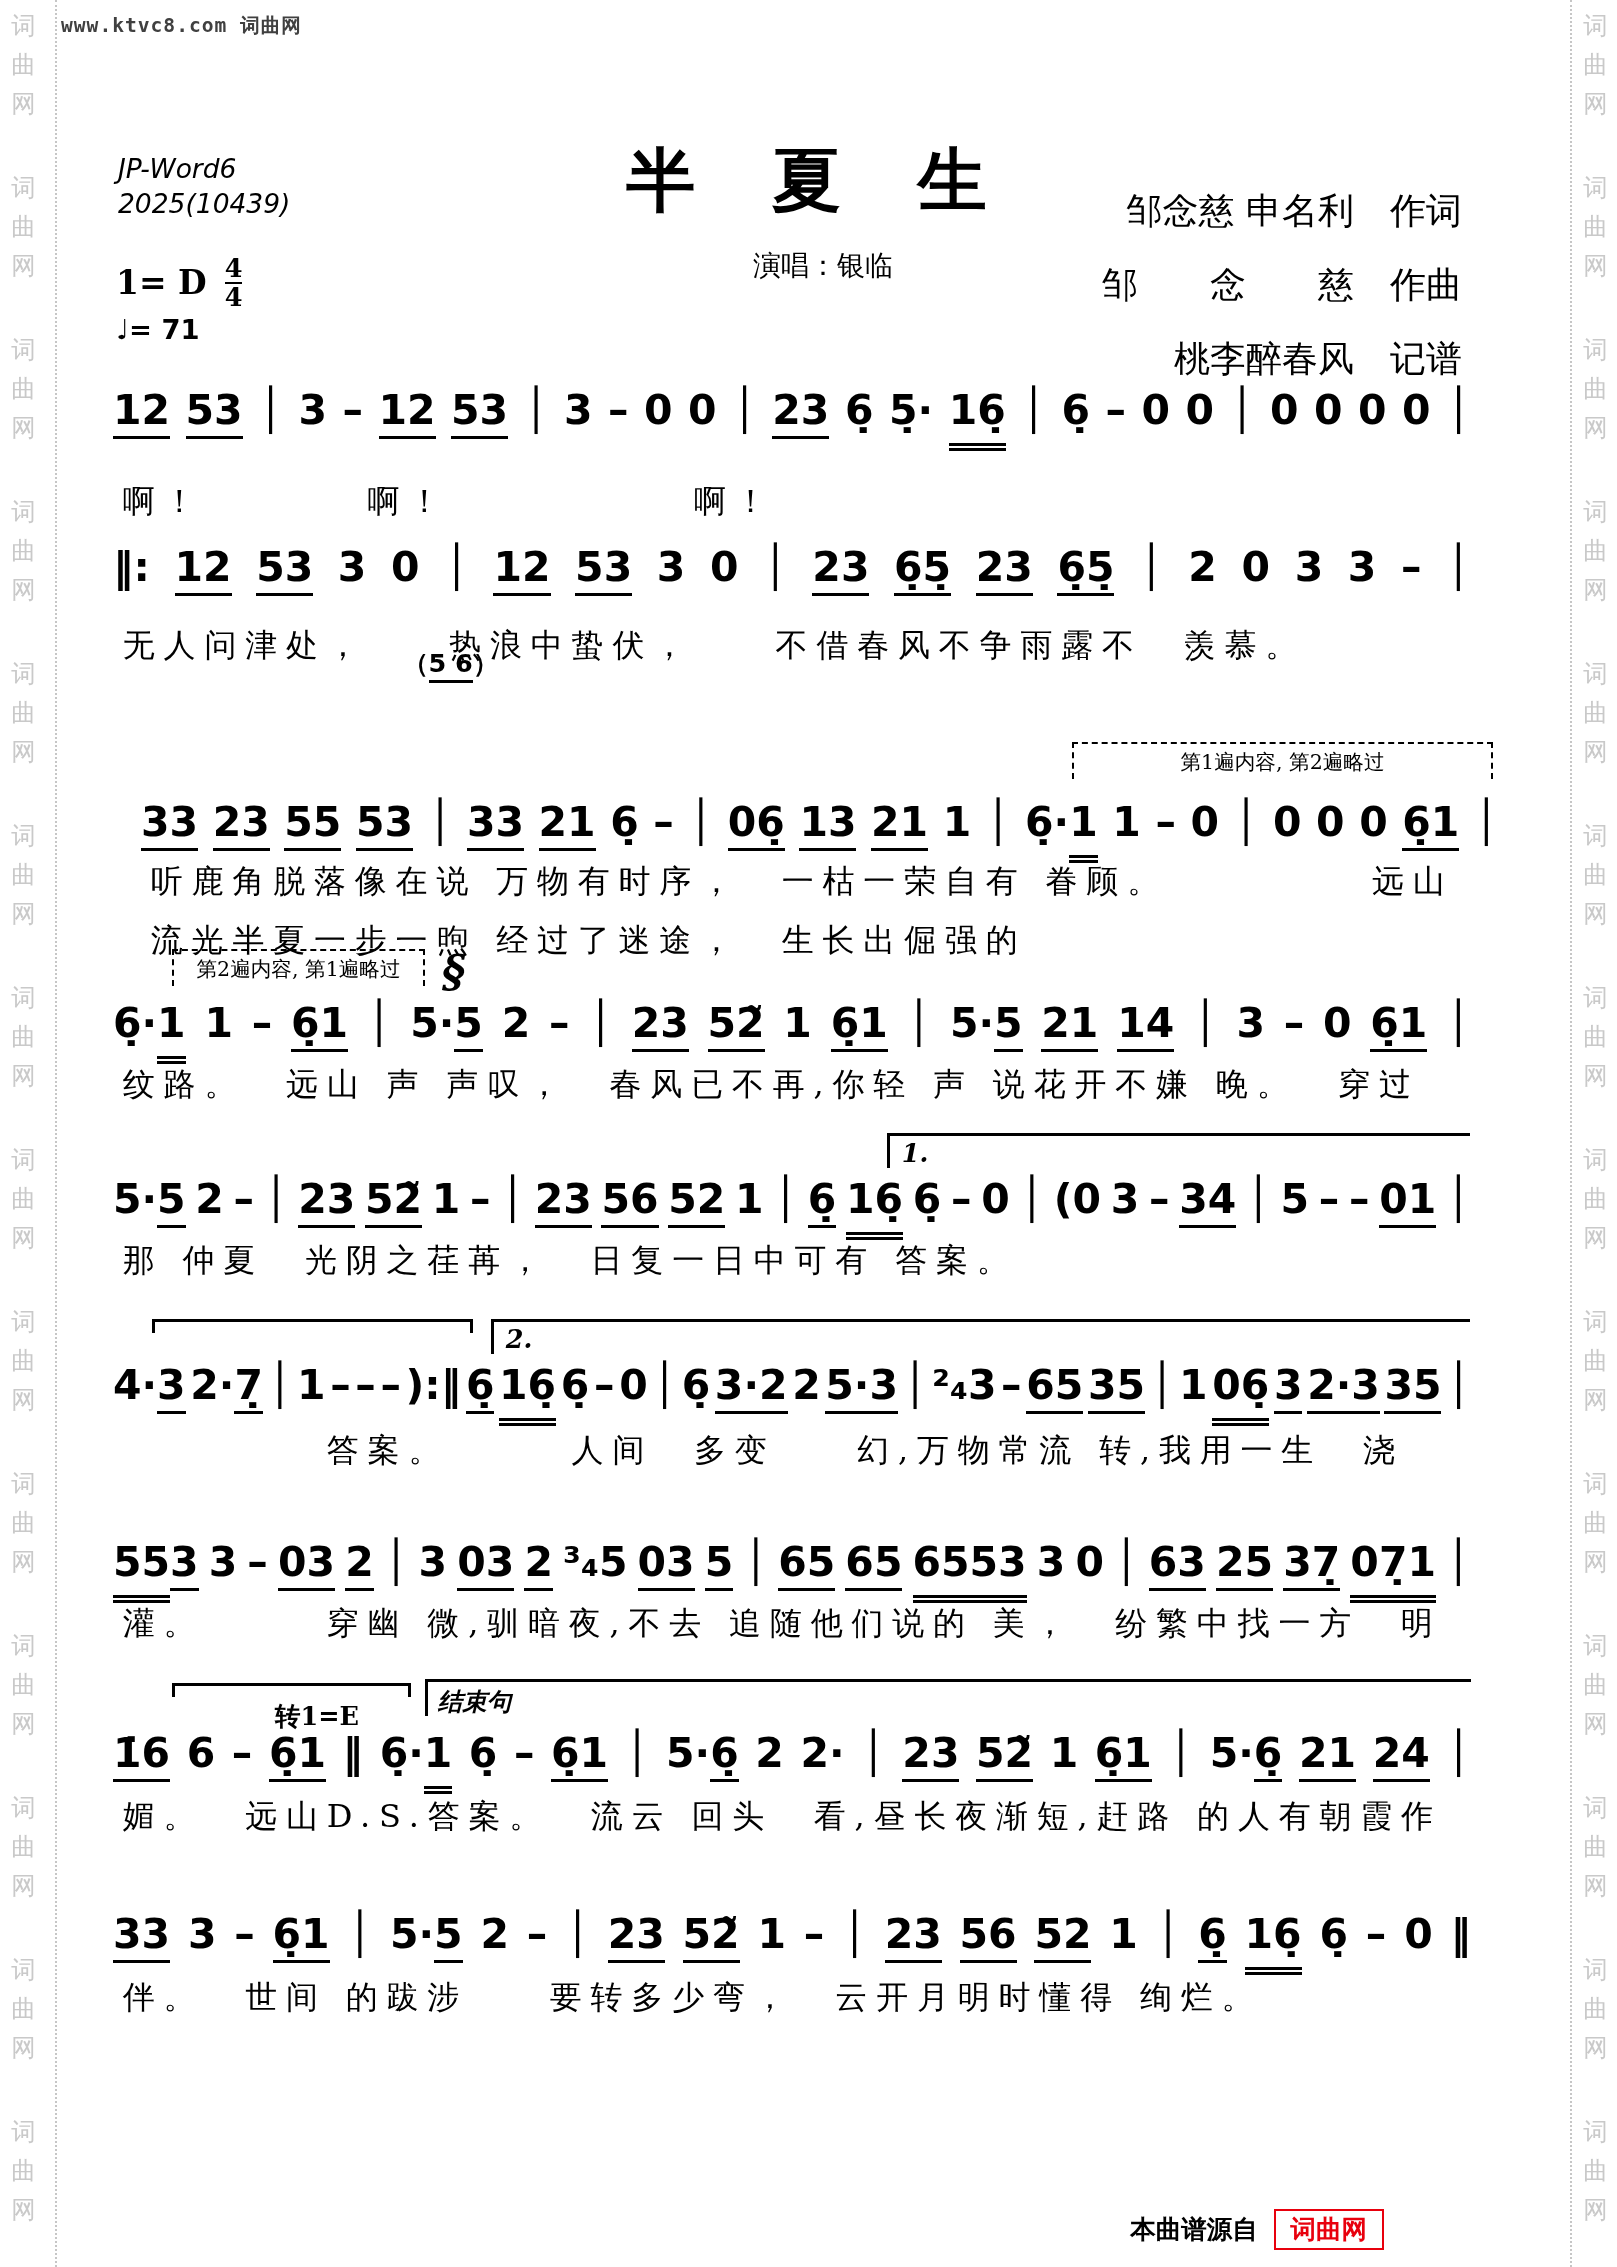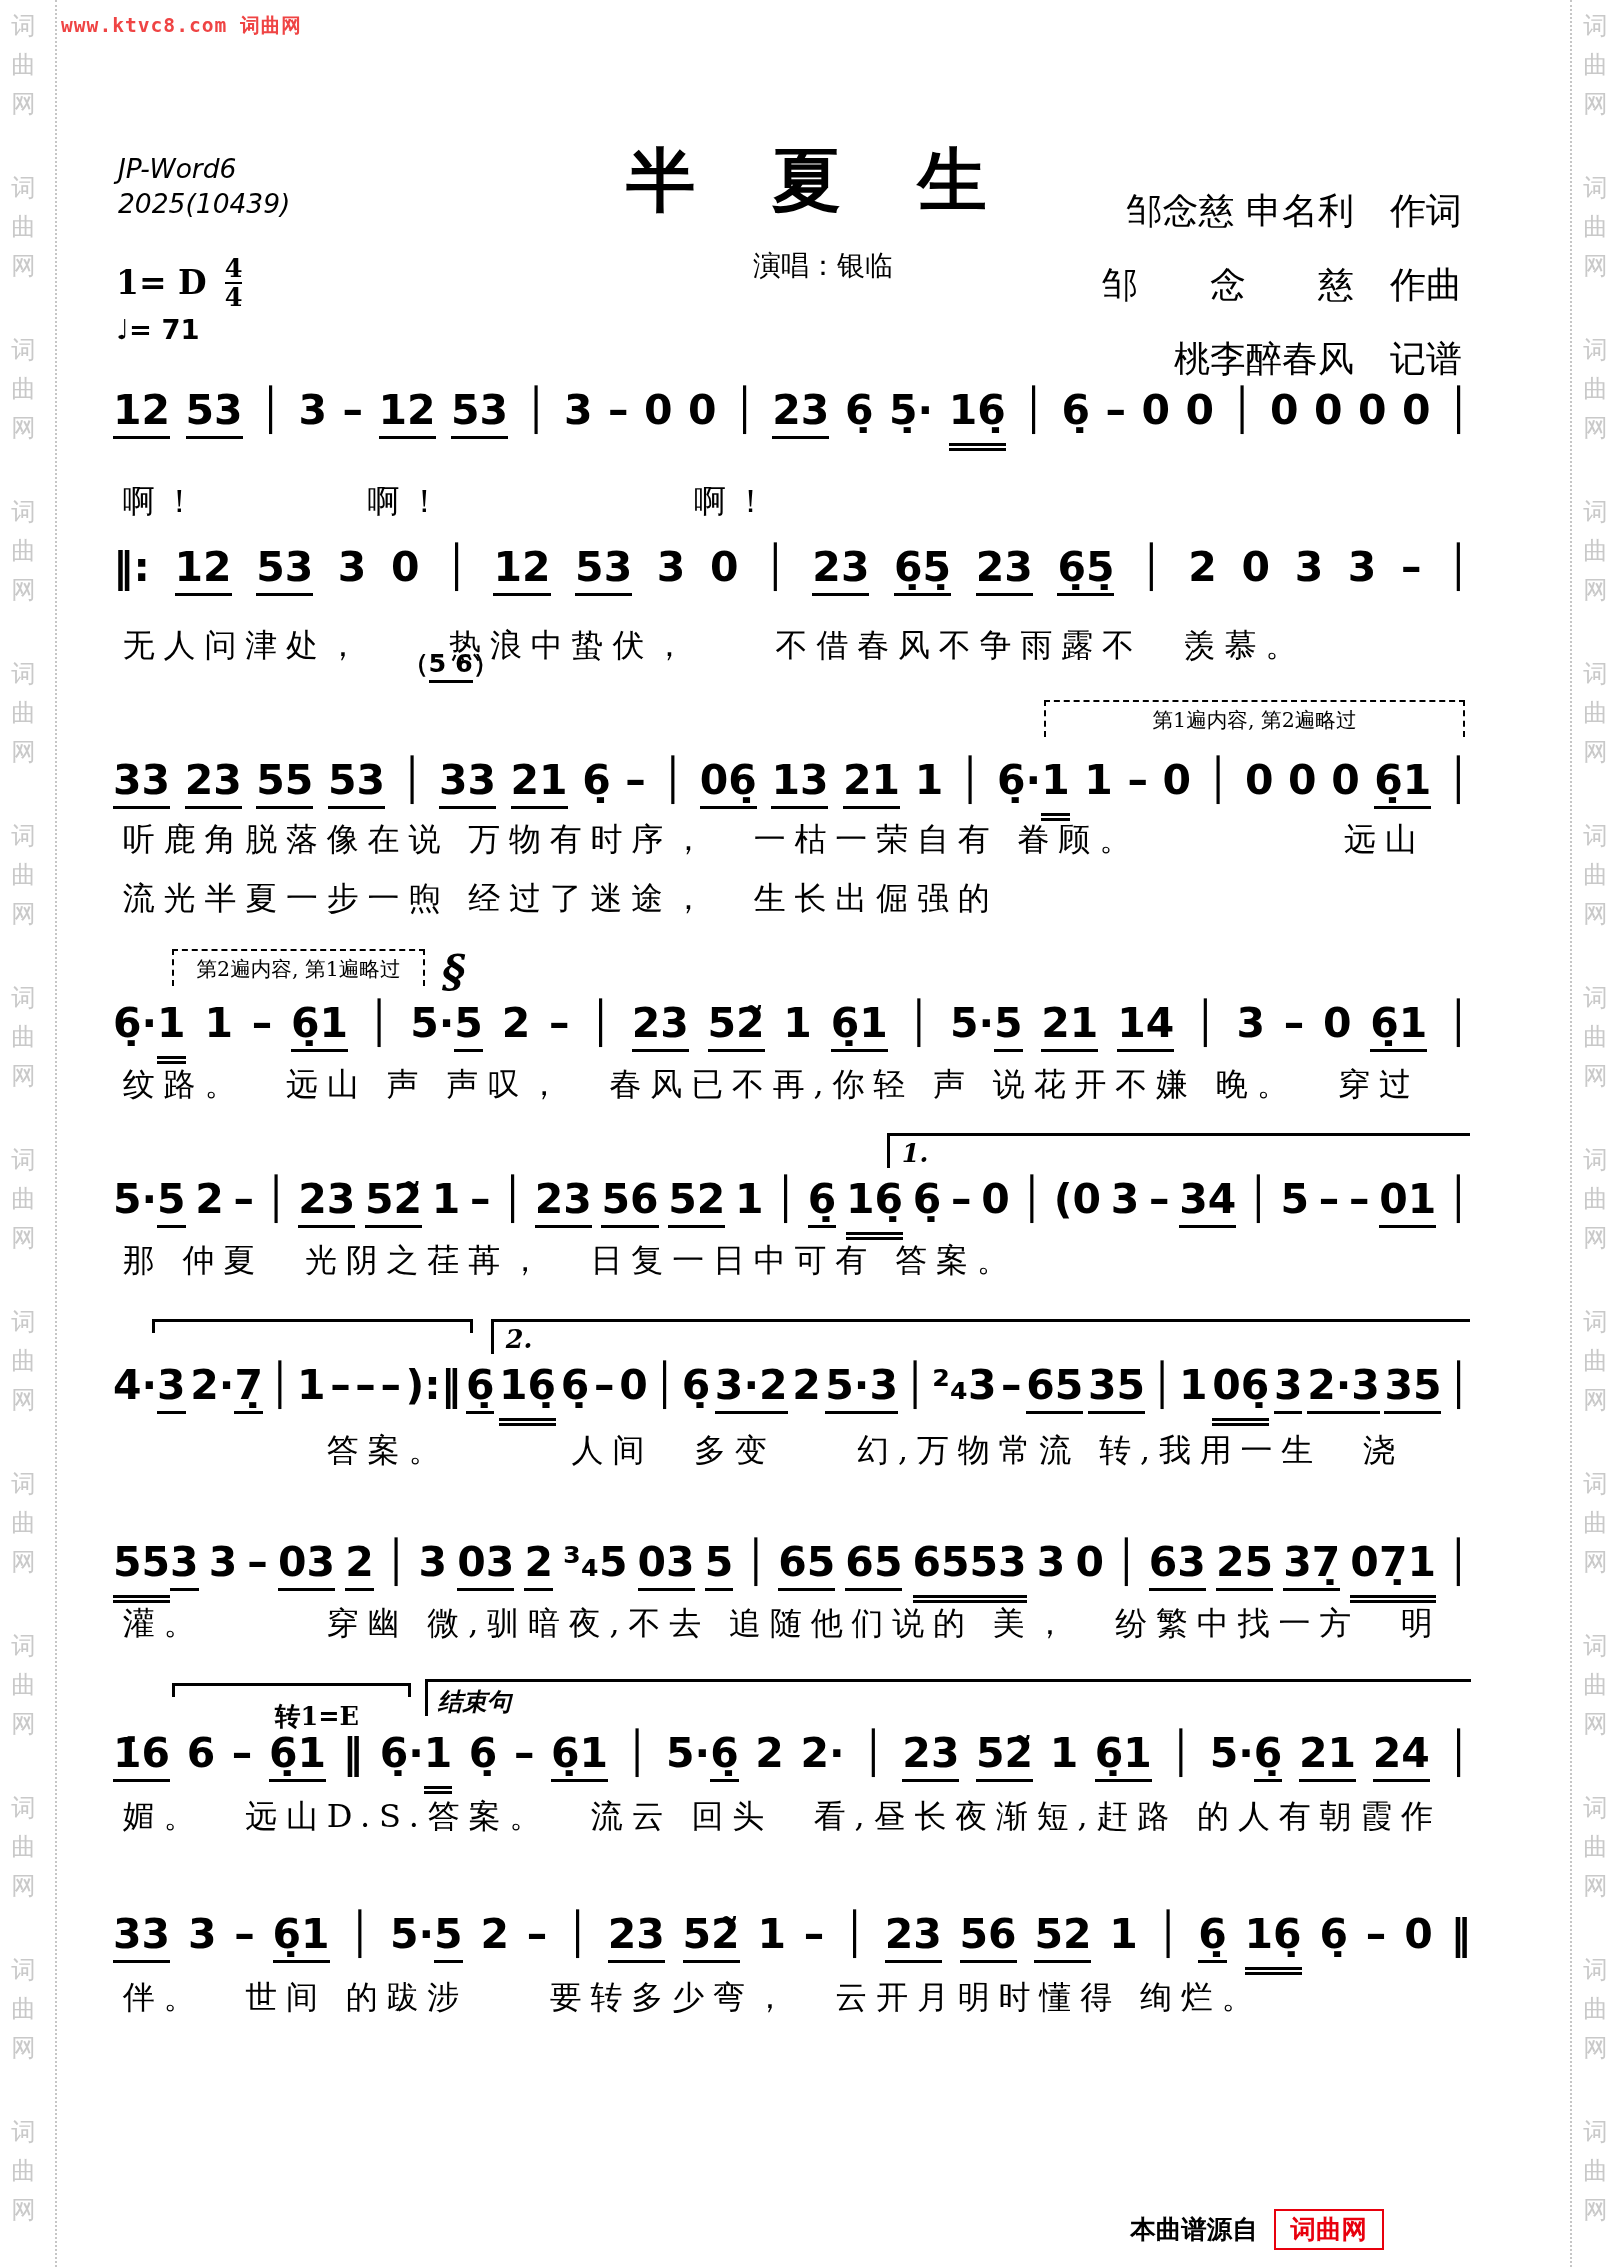"www.ktvc8.com 词曲网" .site-header { color: #ef4444 -> #404040 }
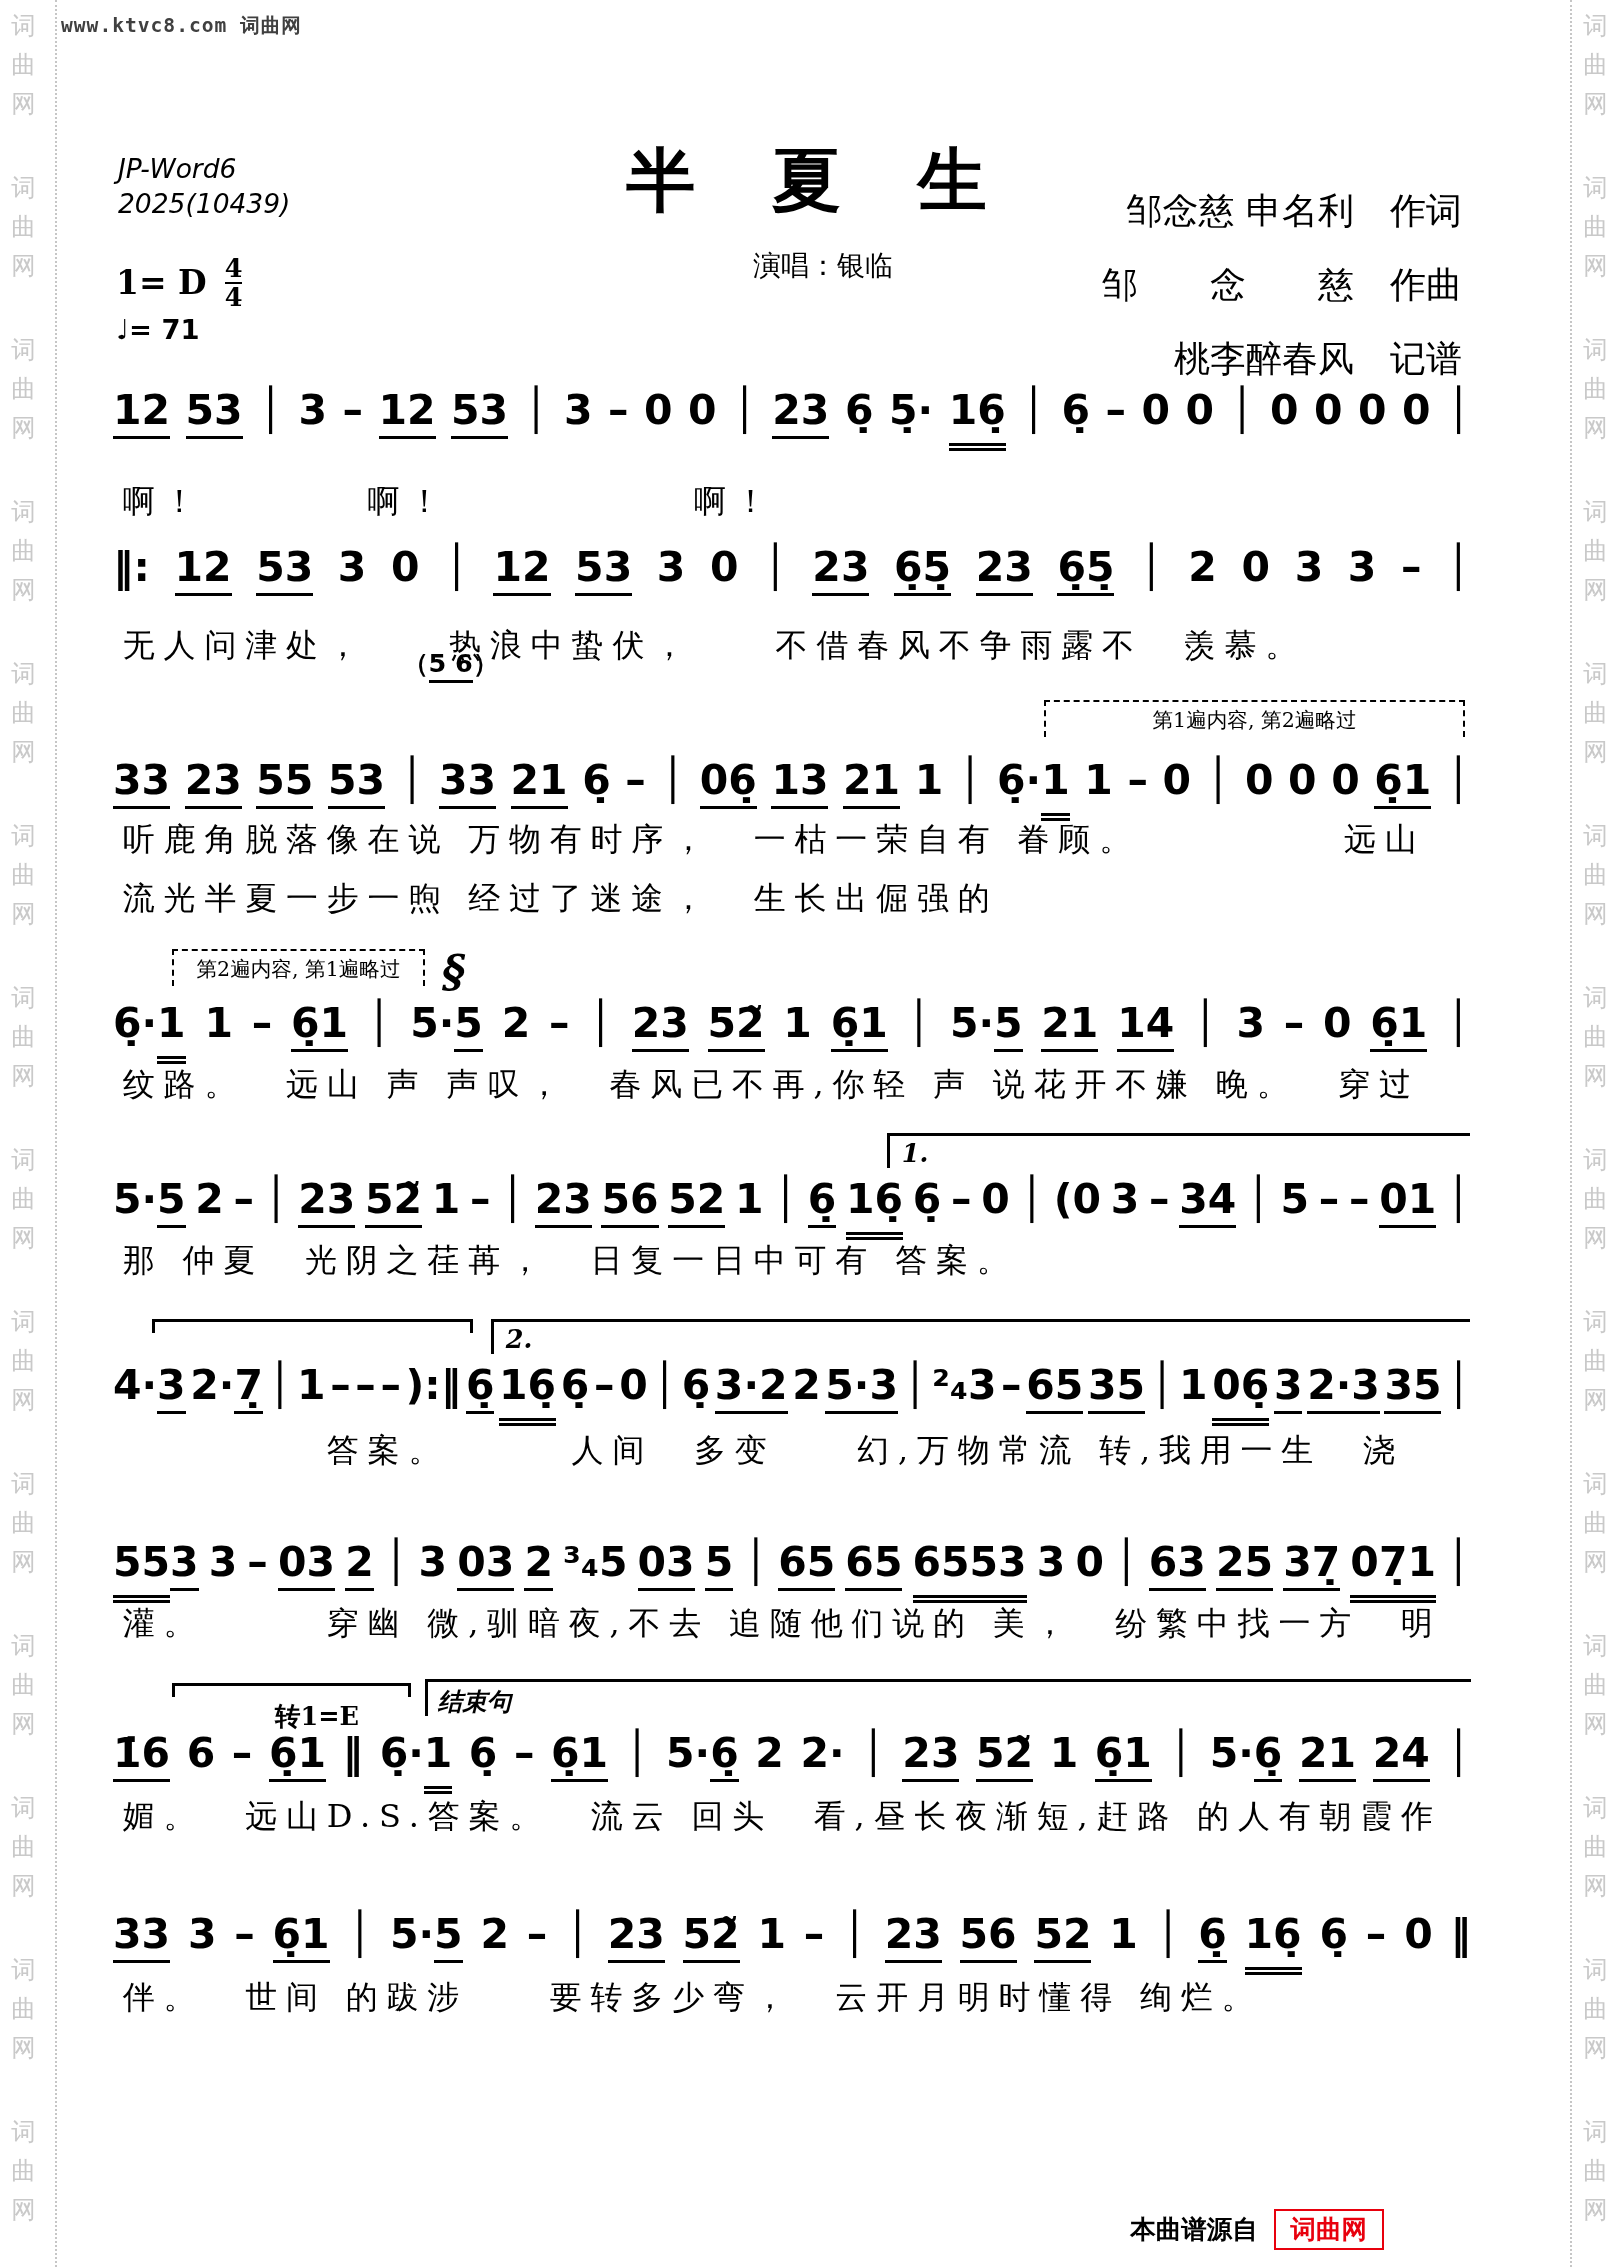"第1遍内容, 第2遍略过" div.system { margin-left: none -> 28px; top: 757px -> 799px }
